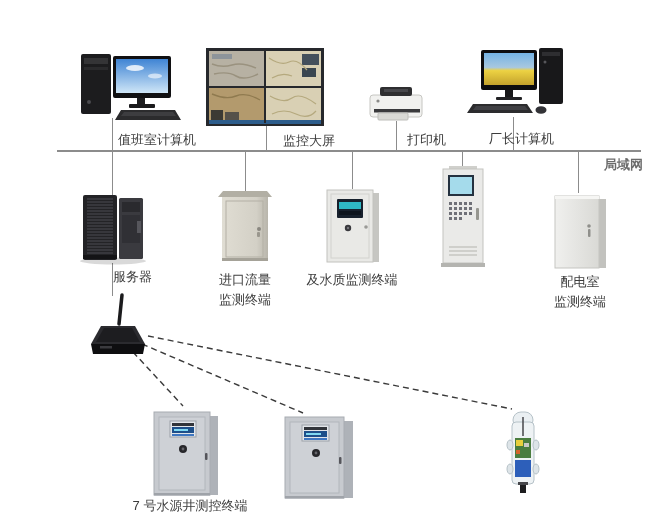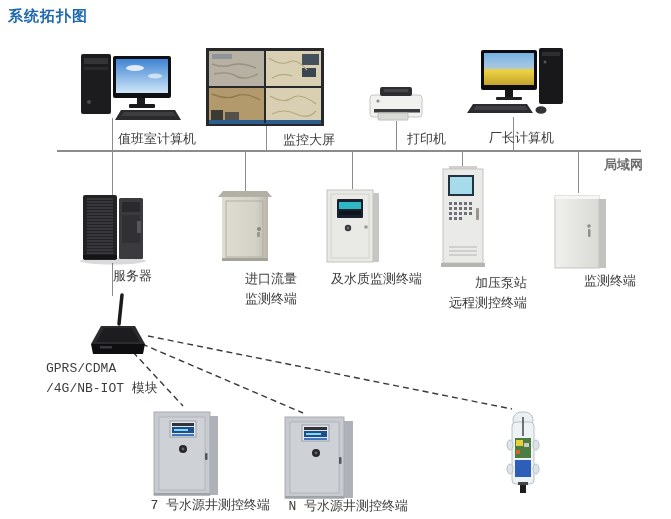"系统拓扑图" div.title { html: <div>系统拓扑图</div> -> none }
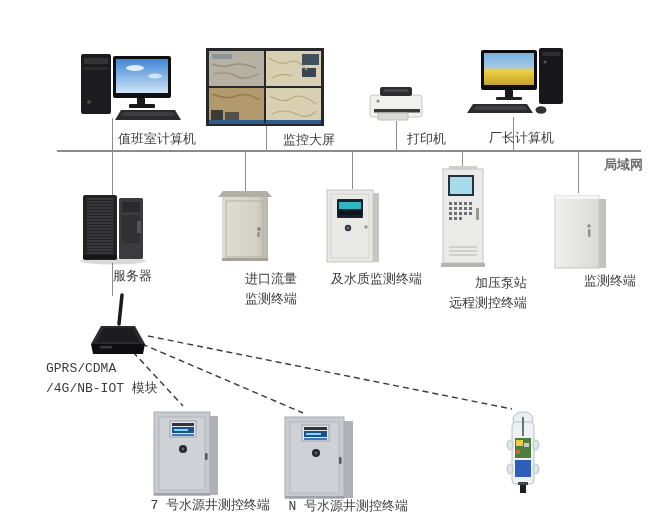"值班室计算机" .lbl { font-family: Liberation Mono, monospace -> none }
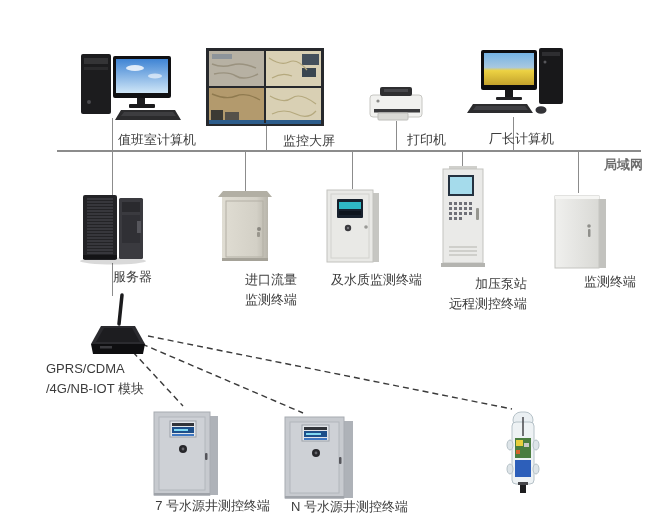"进口流量" .lbl.center { text-align: right -> center }
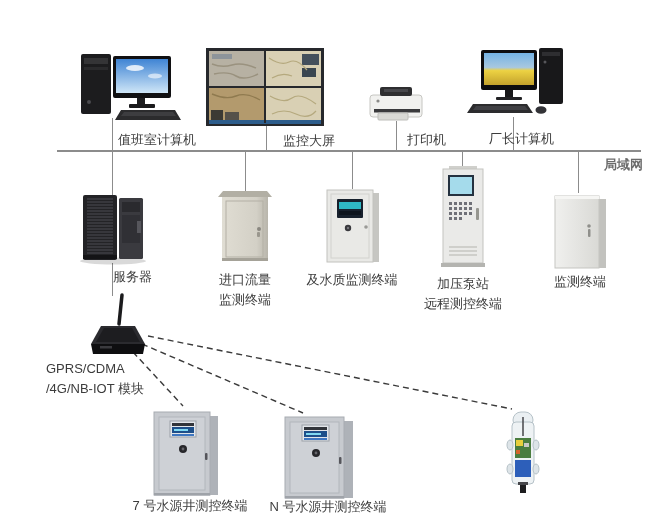"加压泵站" div.lbl { html: <div> <div>加压泵站</div> <div>远程测控终端</div> </div> -> none }
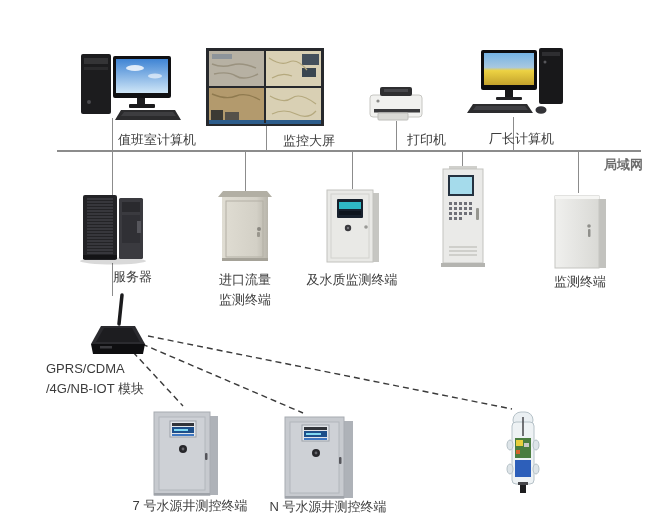"配电室" div { html: none -> <div>配电室</div> }
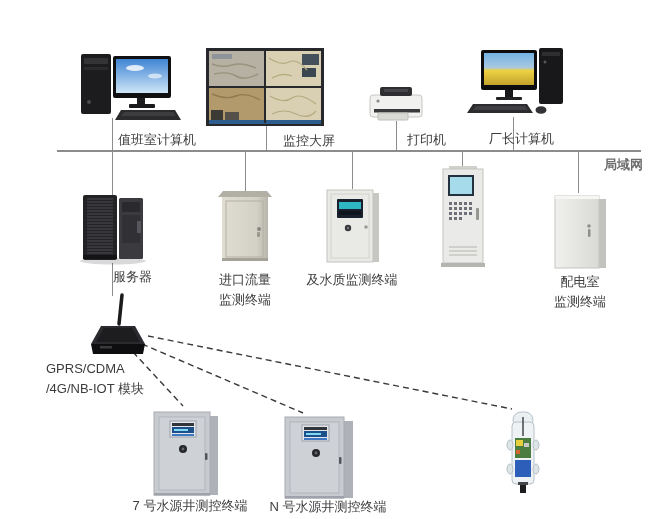"GPRS/CDMA" div.lbl { html: <div> <div>GPRS/CDMA</div> <div>/4G/NB-IOT 模块</div> </div> -> none }
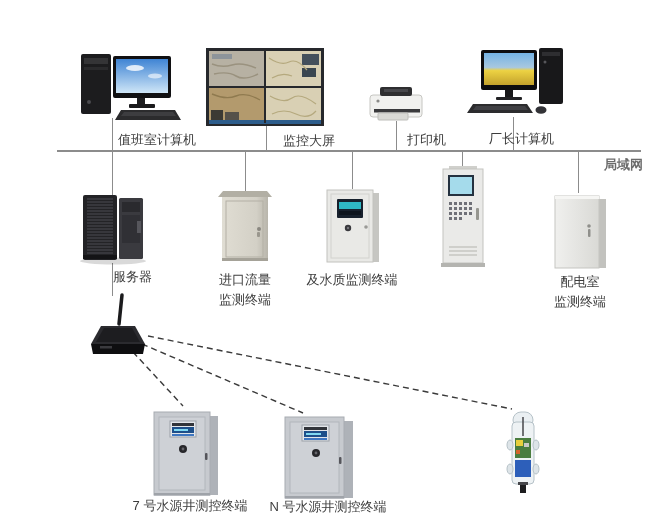"N 号水源井测控终端" div.lbl { html: <div>N 号水源井测控终端</div> -> none }
